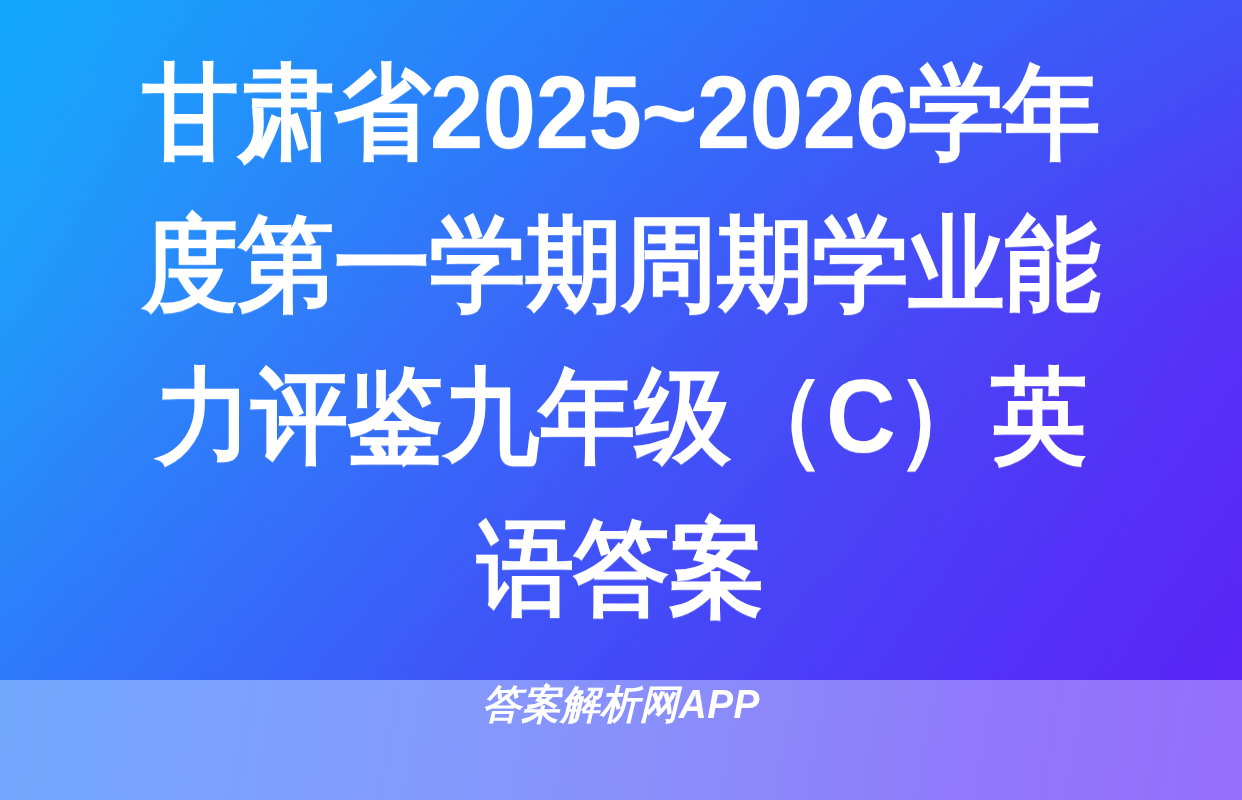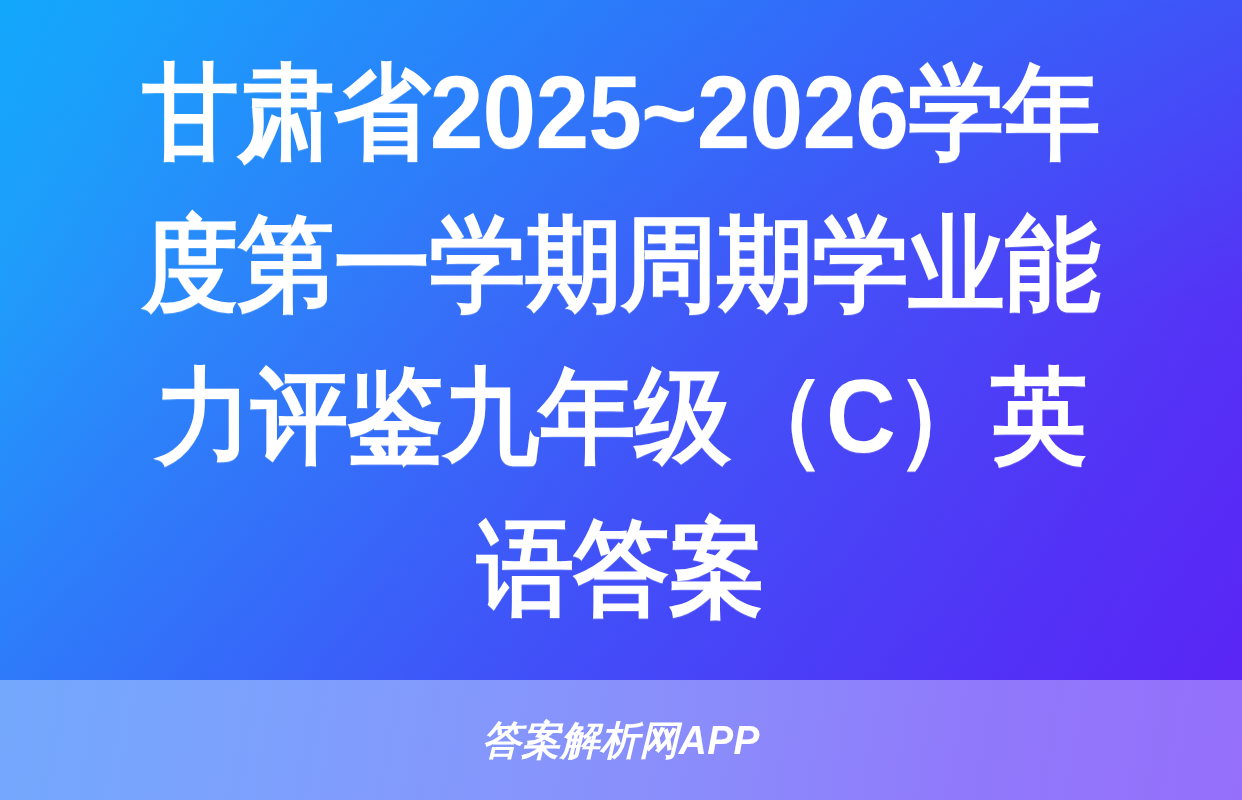"答案解析网APP" .footer-wrap { top: 680px -> 644px }
